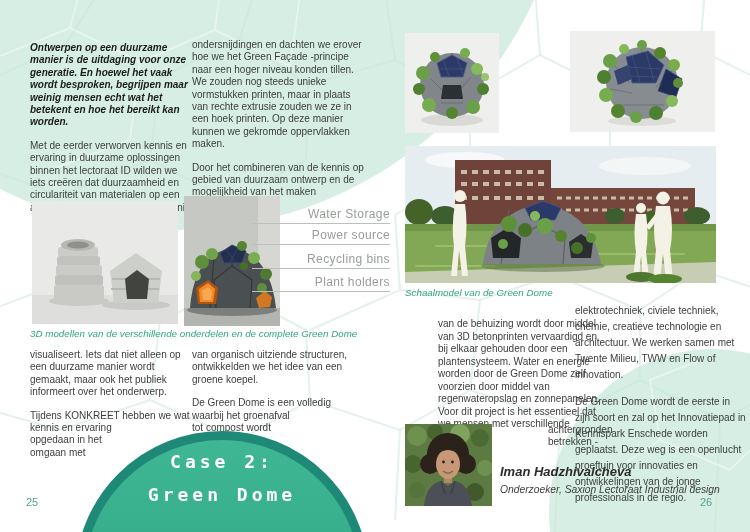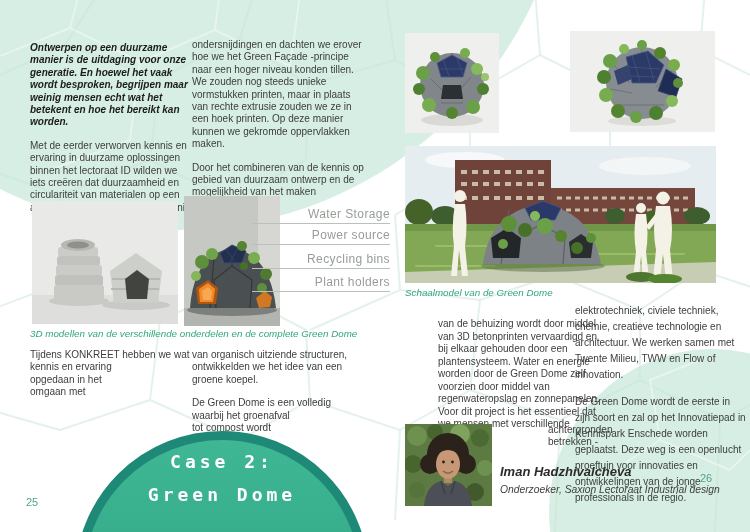"visualiseert. Iets dat niet alleen" p { html: none -> <p>visualiseert. Iets dat niet alleen op een duurzame manier wordt gemaakt, maar ook het publiek informeert over het onderwerp.</p> }
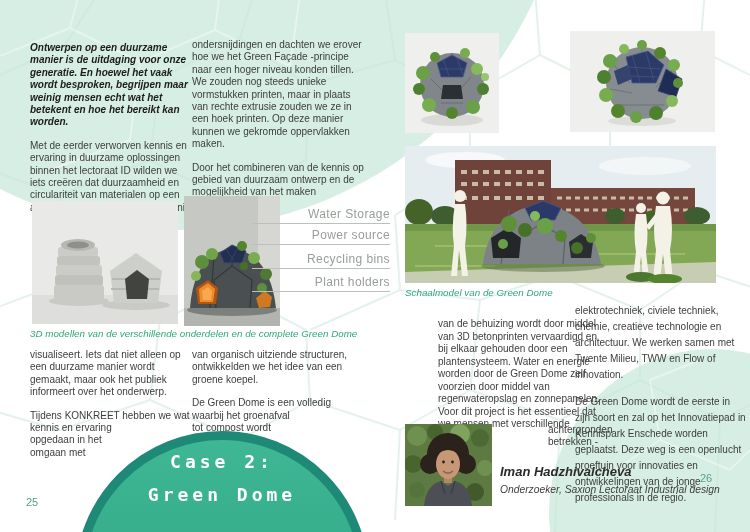"26" div.abs { top: 472px -> 496px }
